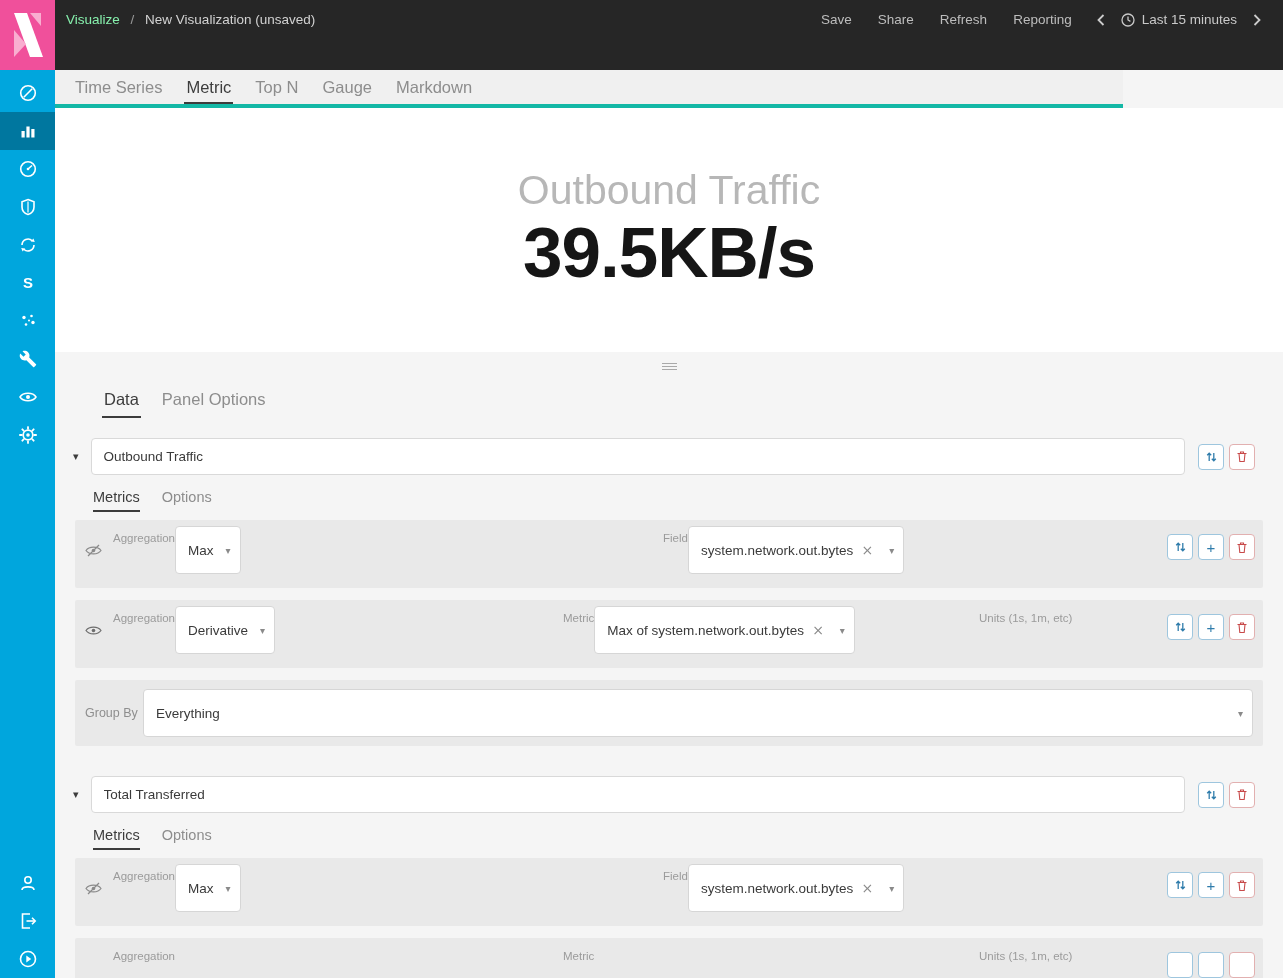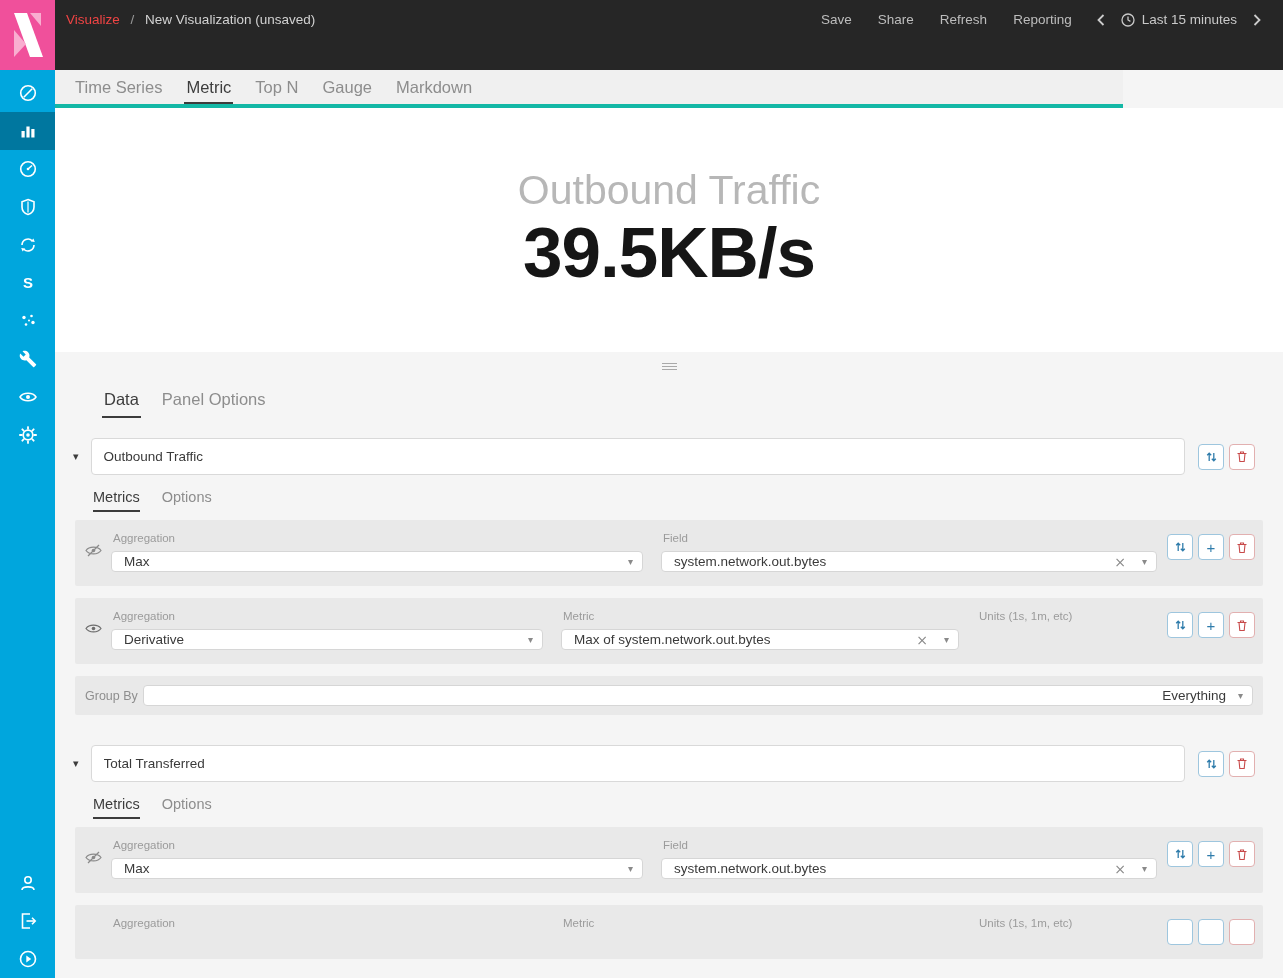"Visualize" .crumb-link { color: #ef4444 -> #86efac }
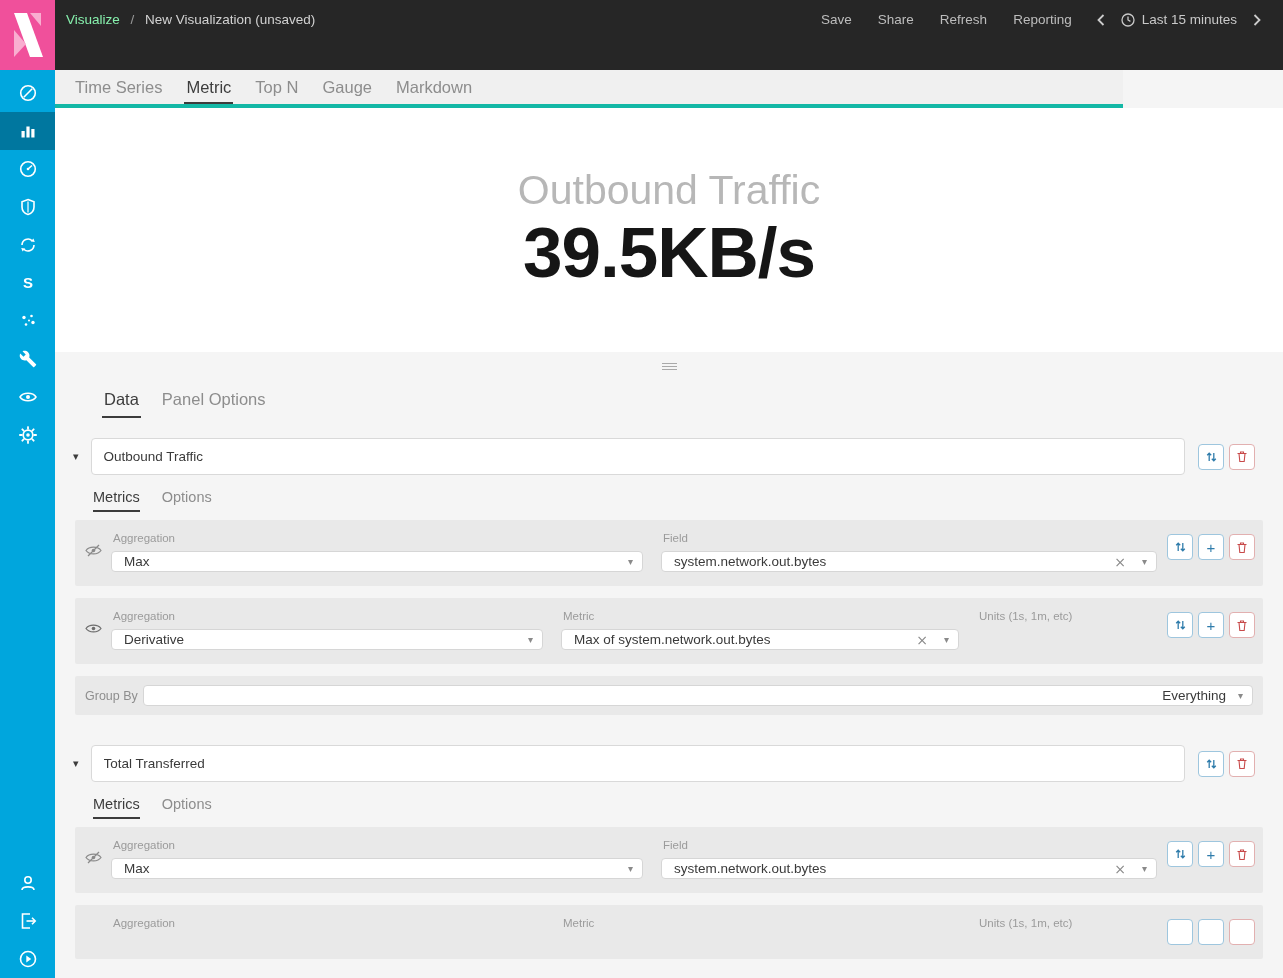"Aggregation" .field { flex-direction: column -> row }
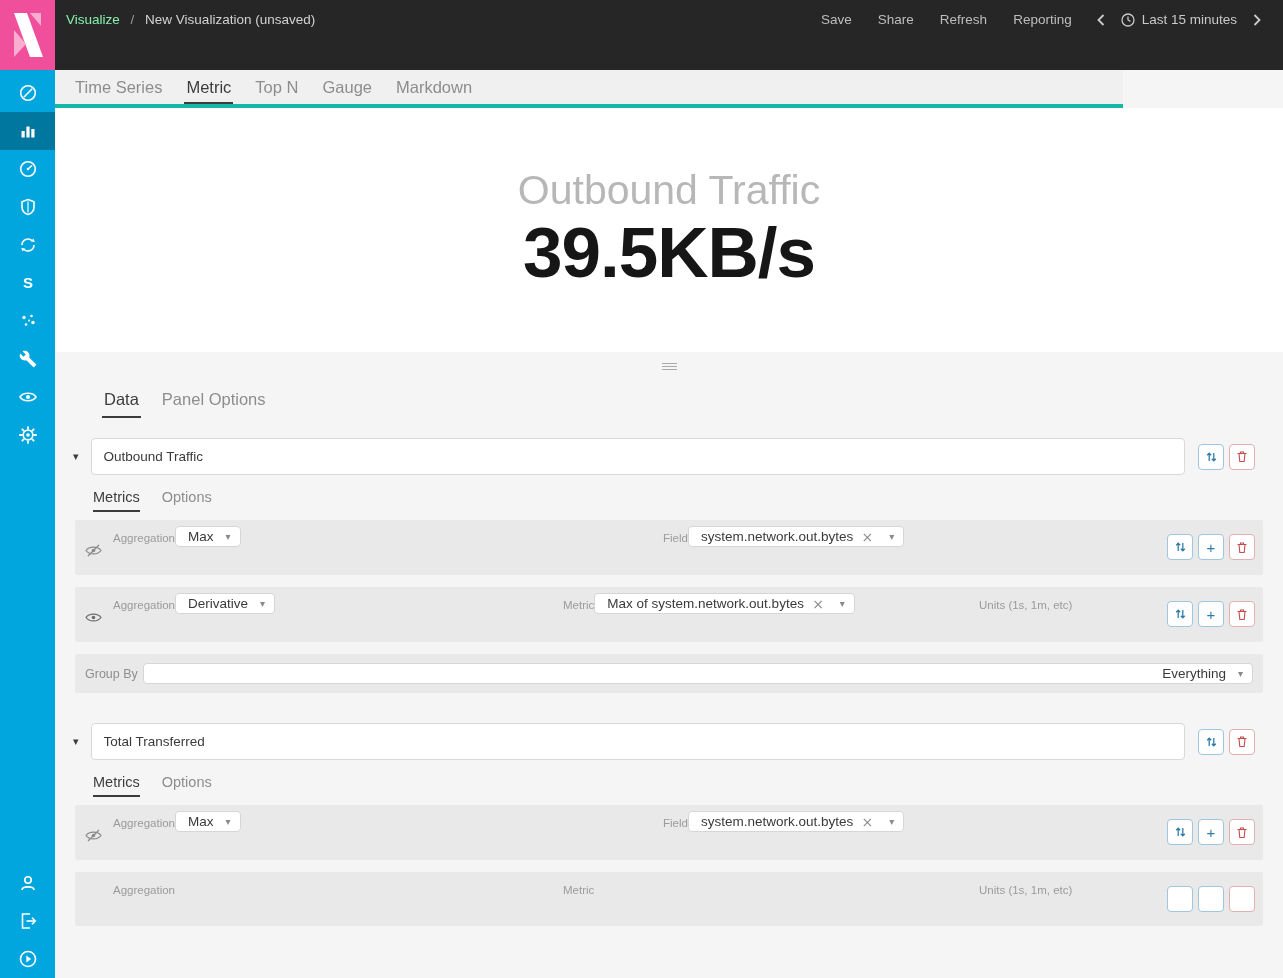"Max" .select { height: 21px -> 48px }
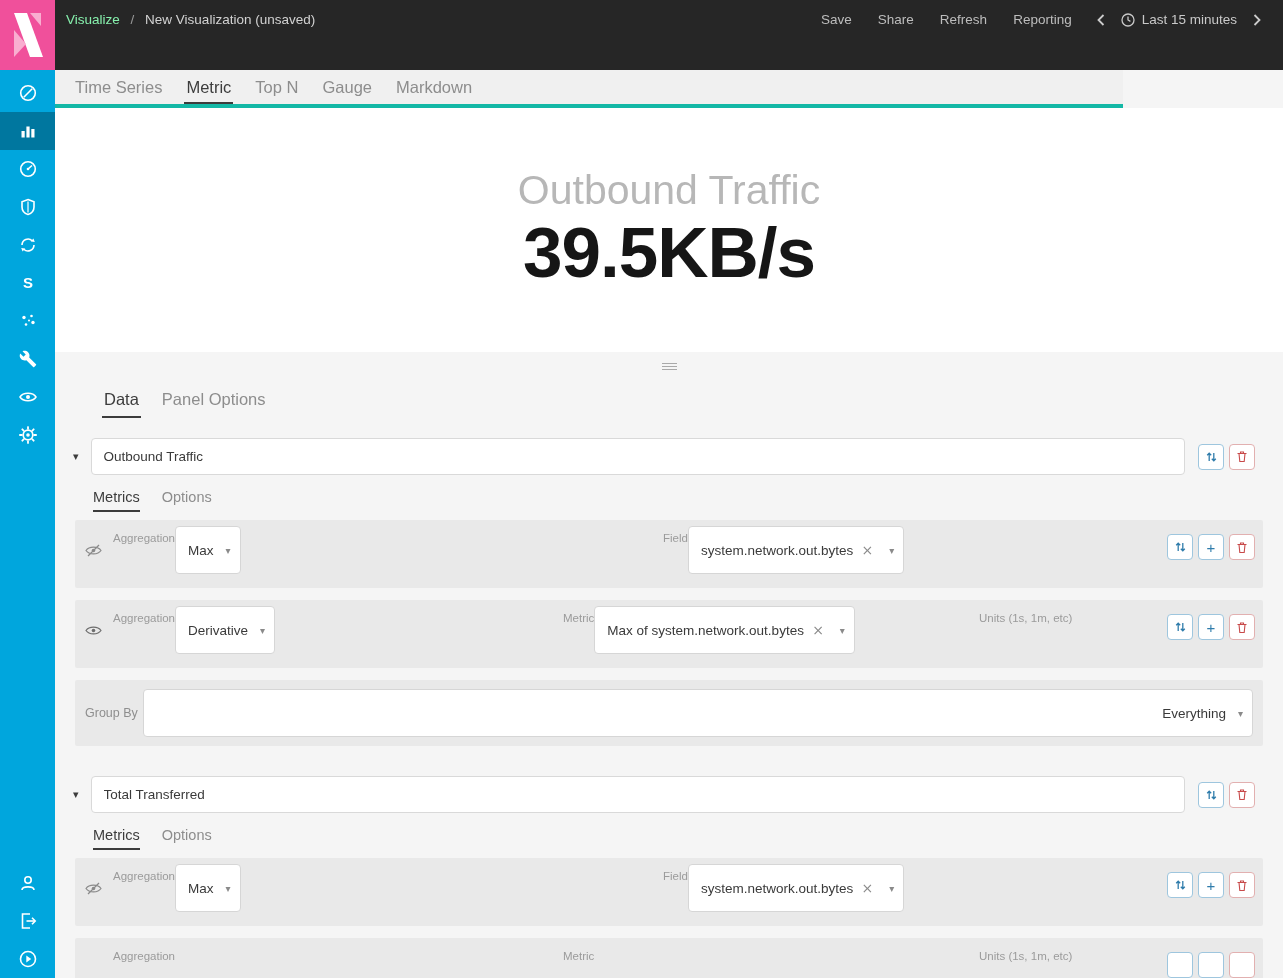"Everything" .groupby-row .select { justify-content: flex-end -> none }
